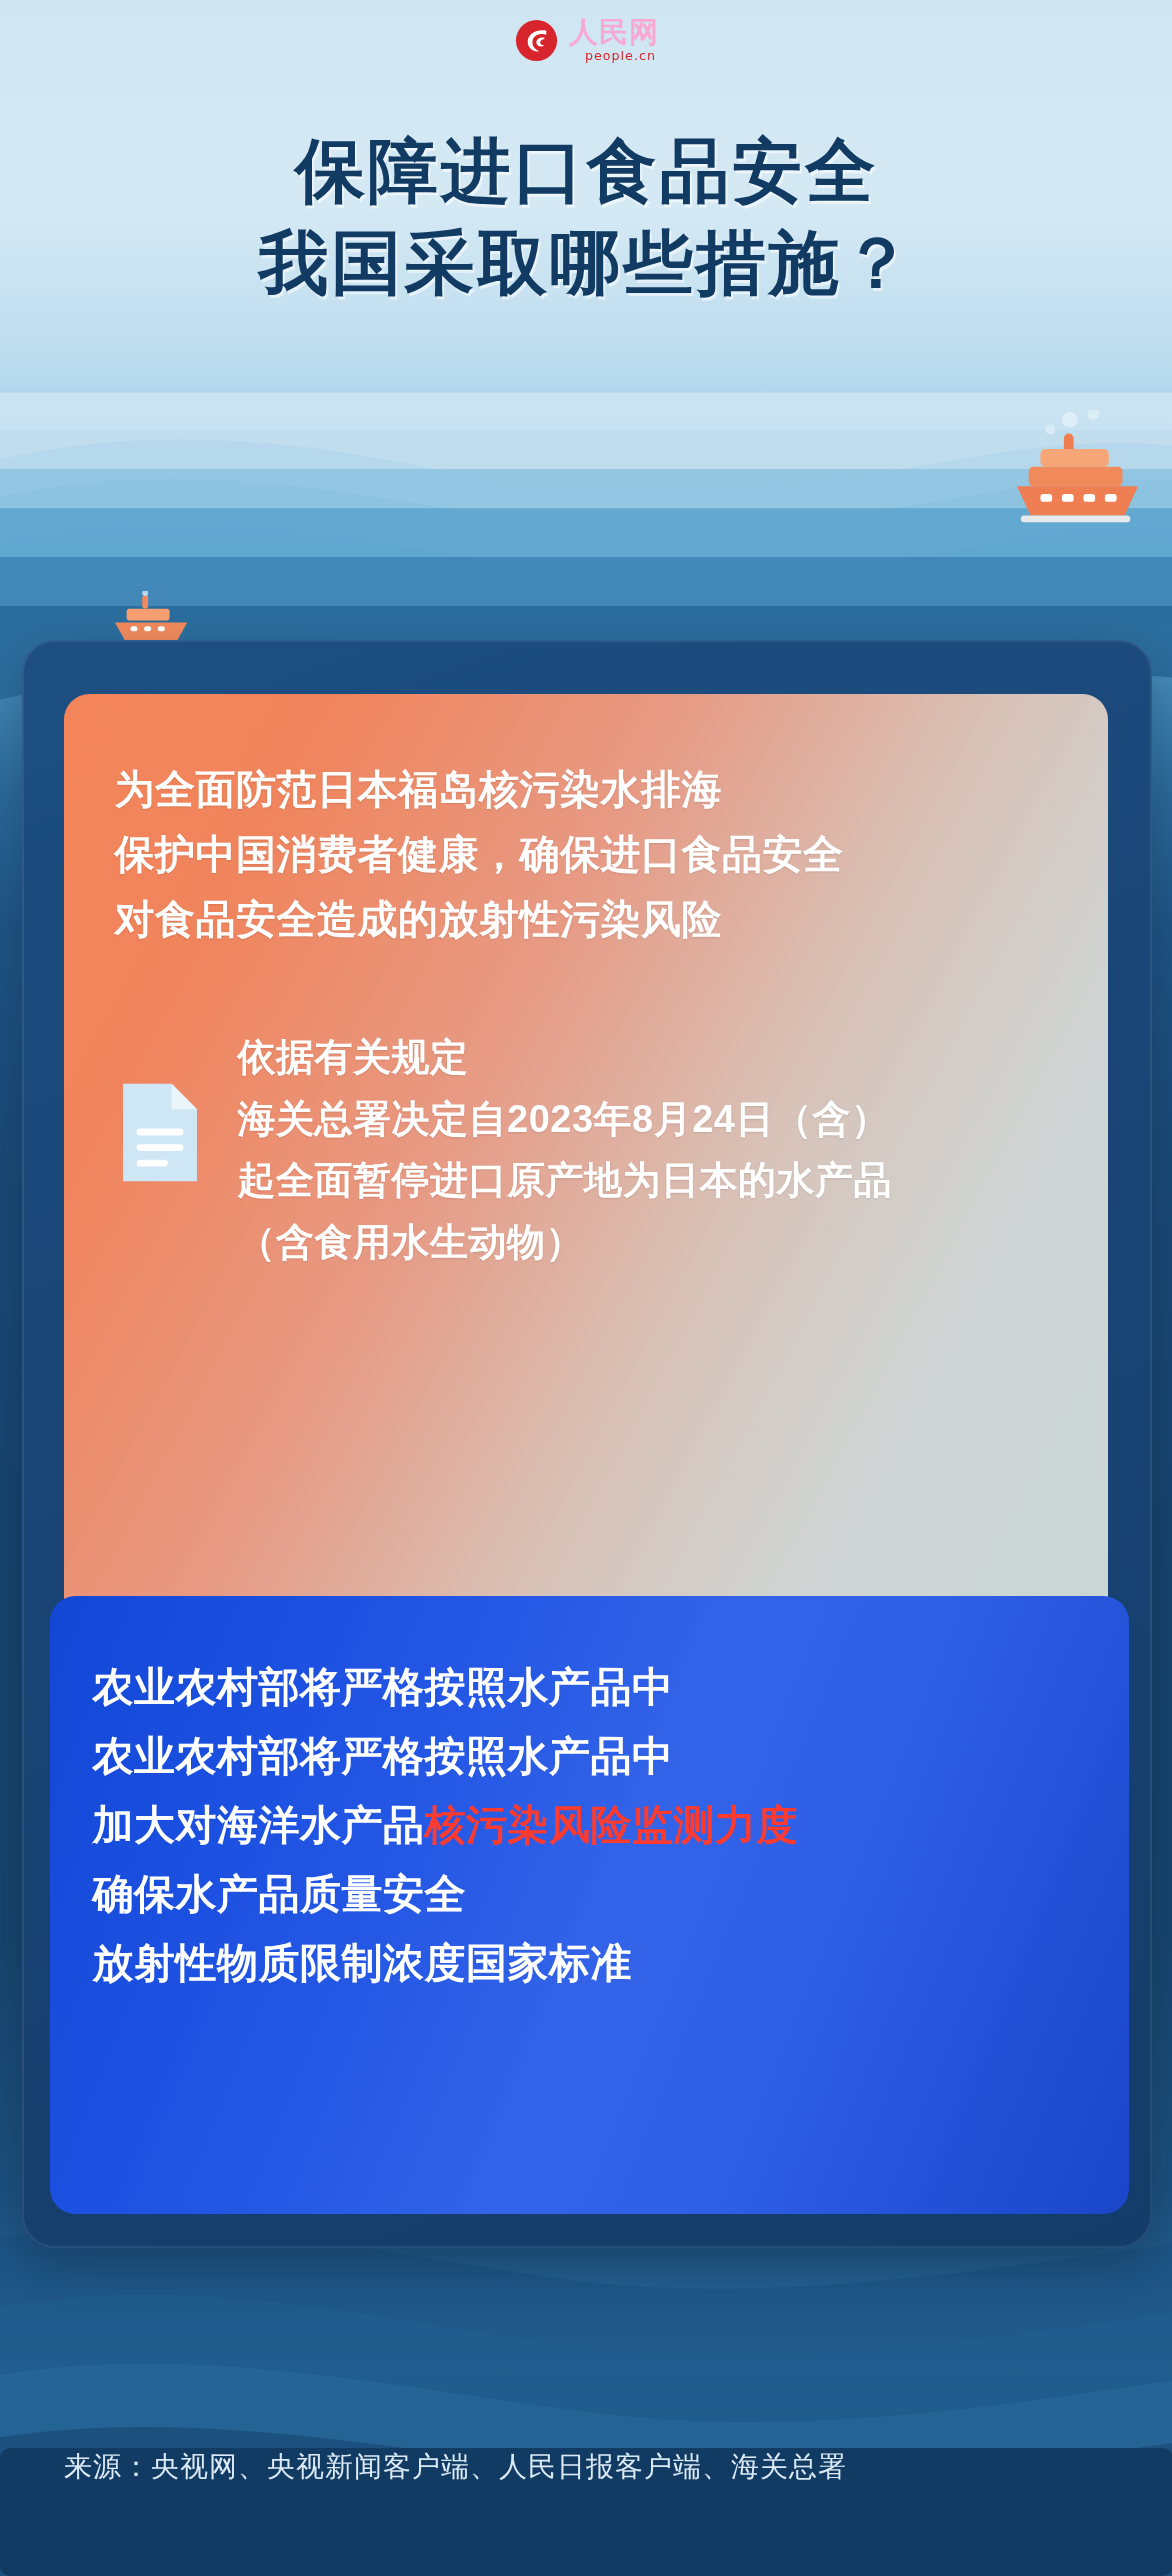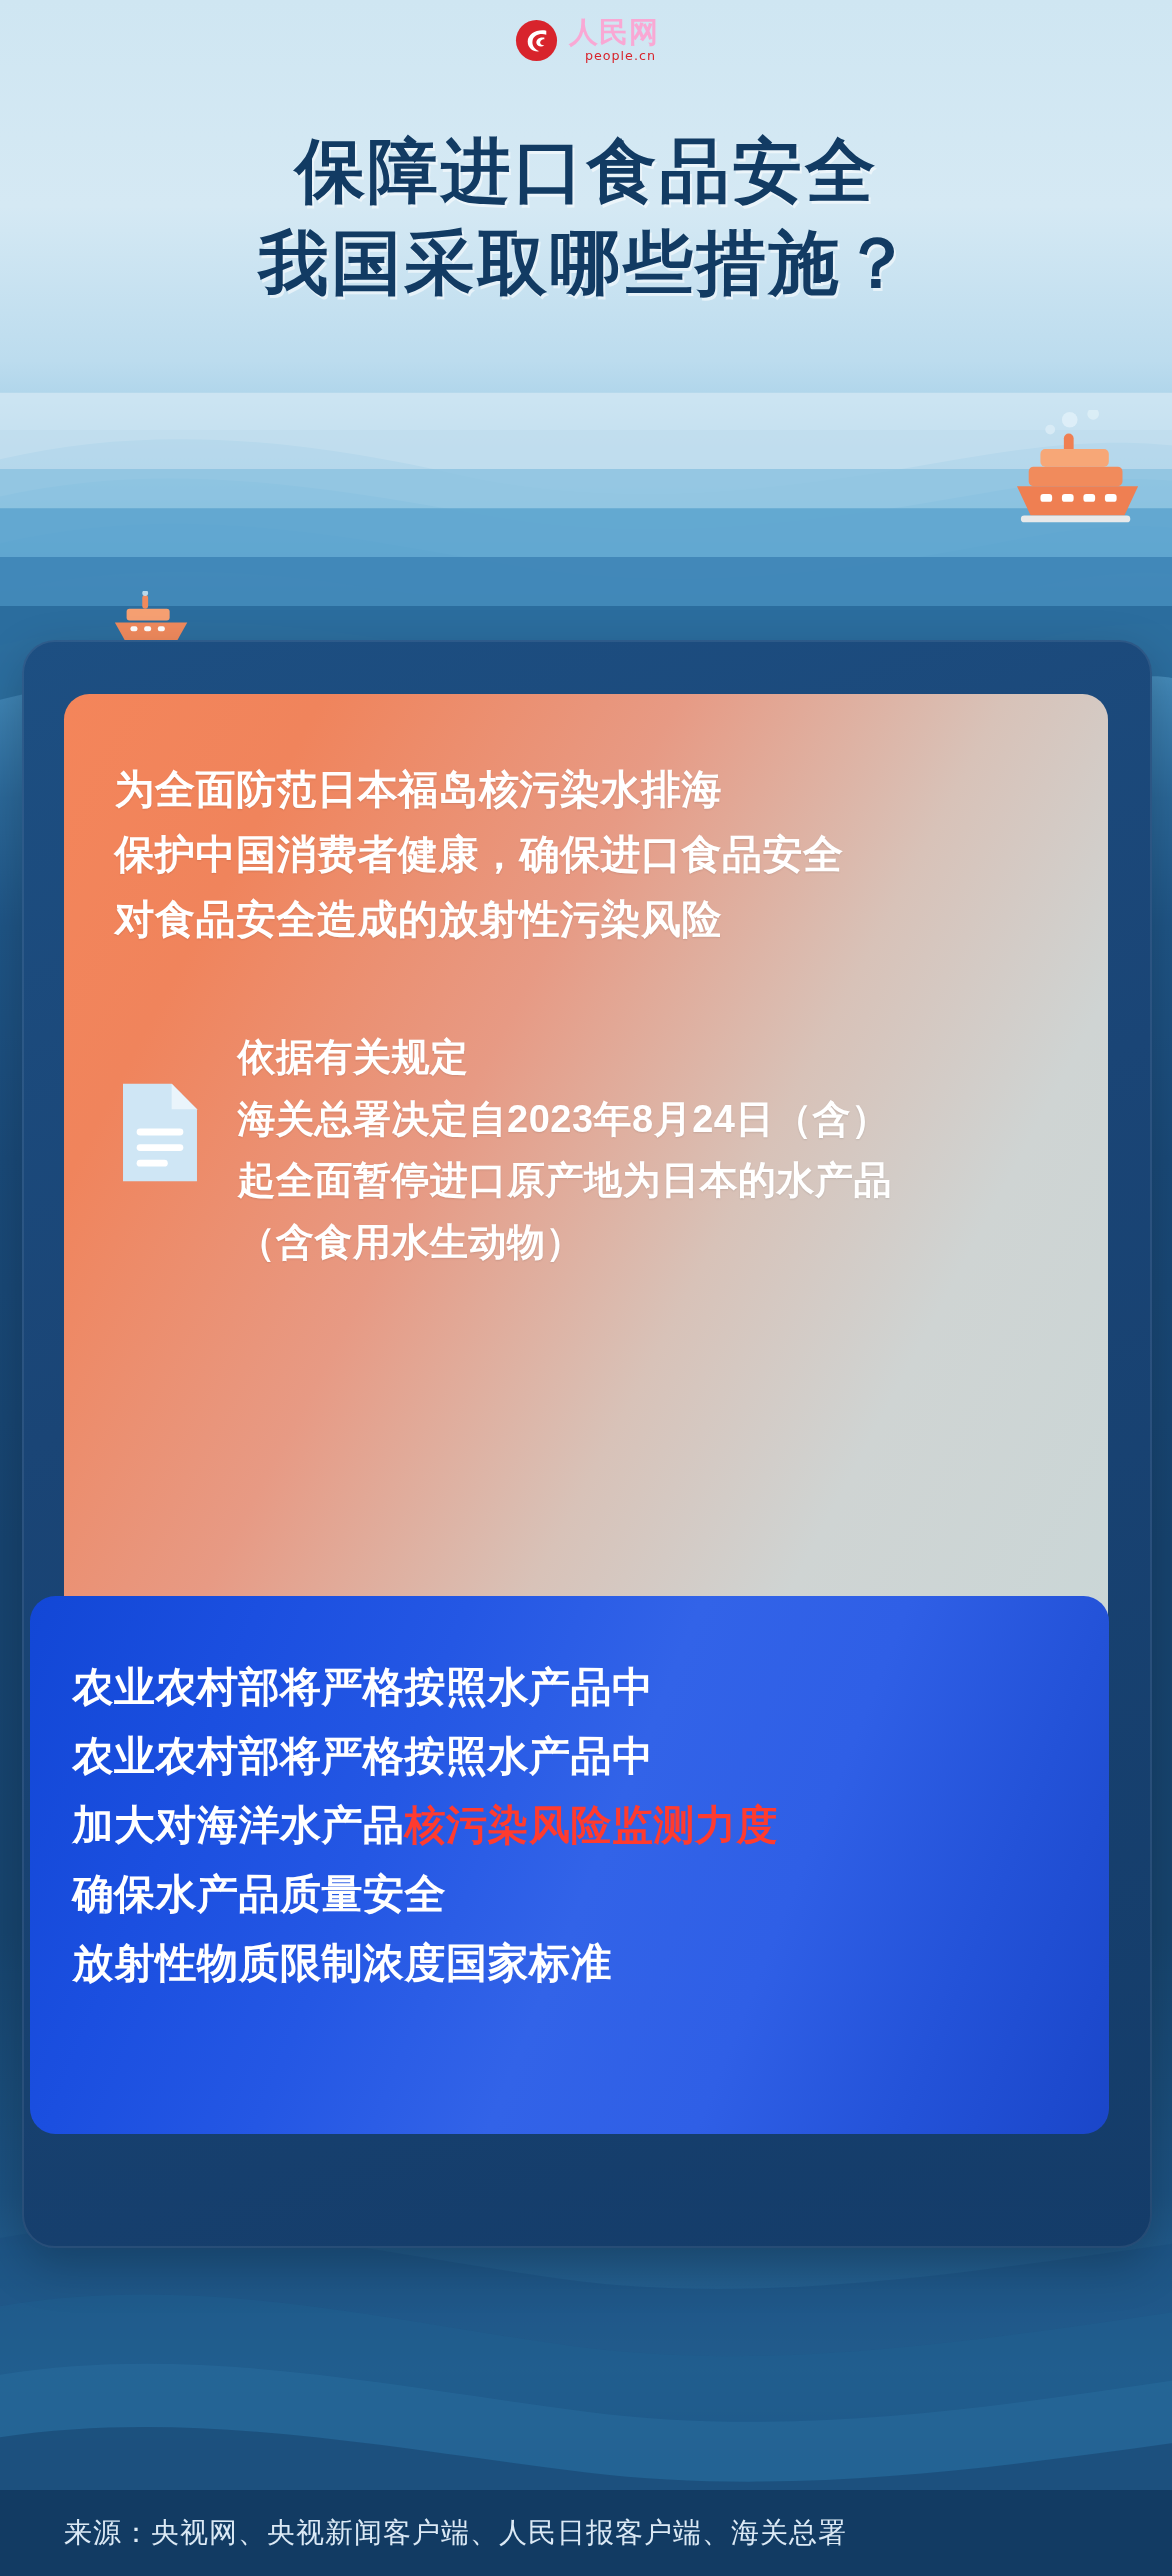"农业农村部将严格按照水产品中" .card2 { height: 538px -> 618px; left: 8px -> 28px }
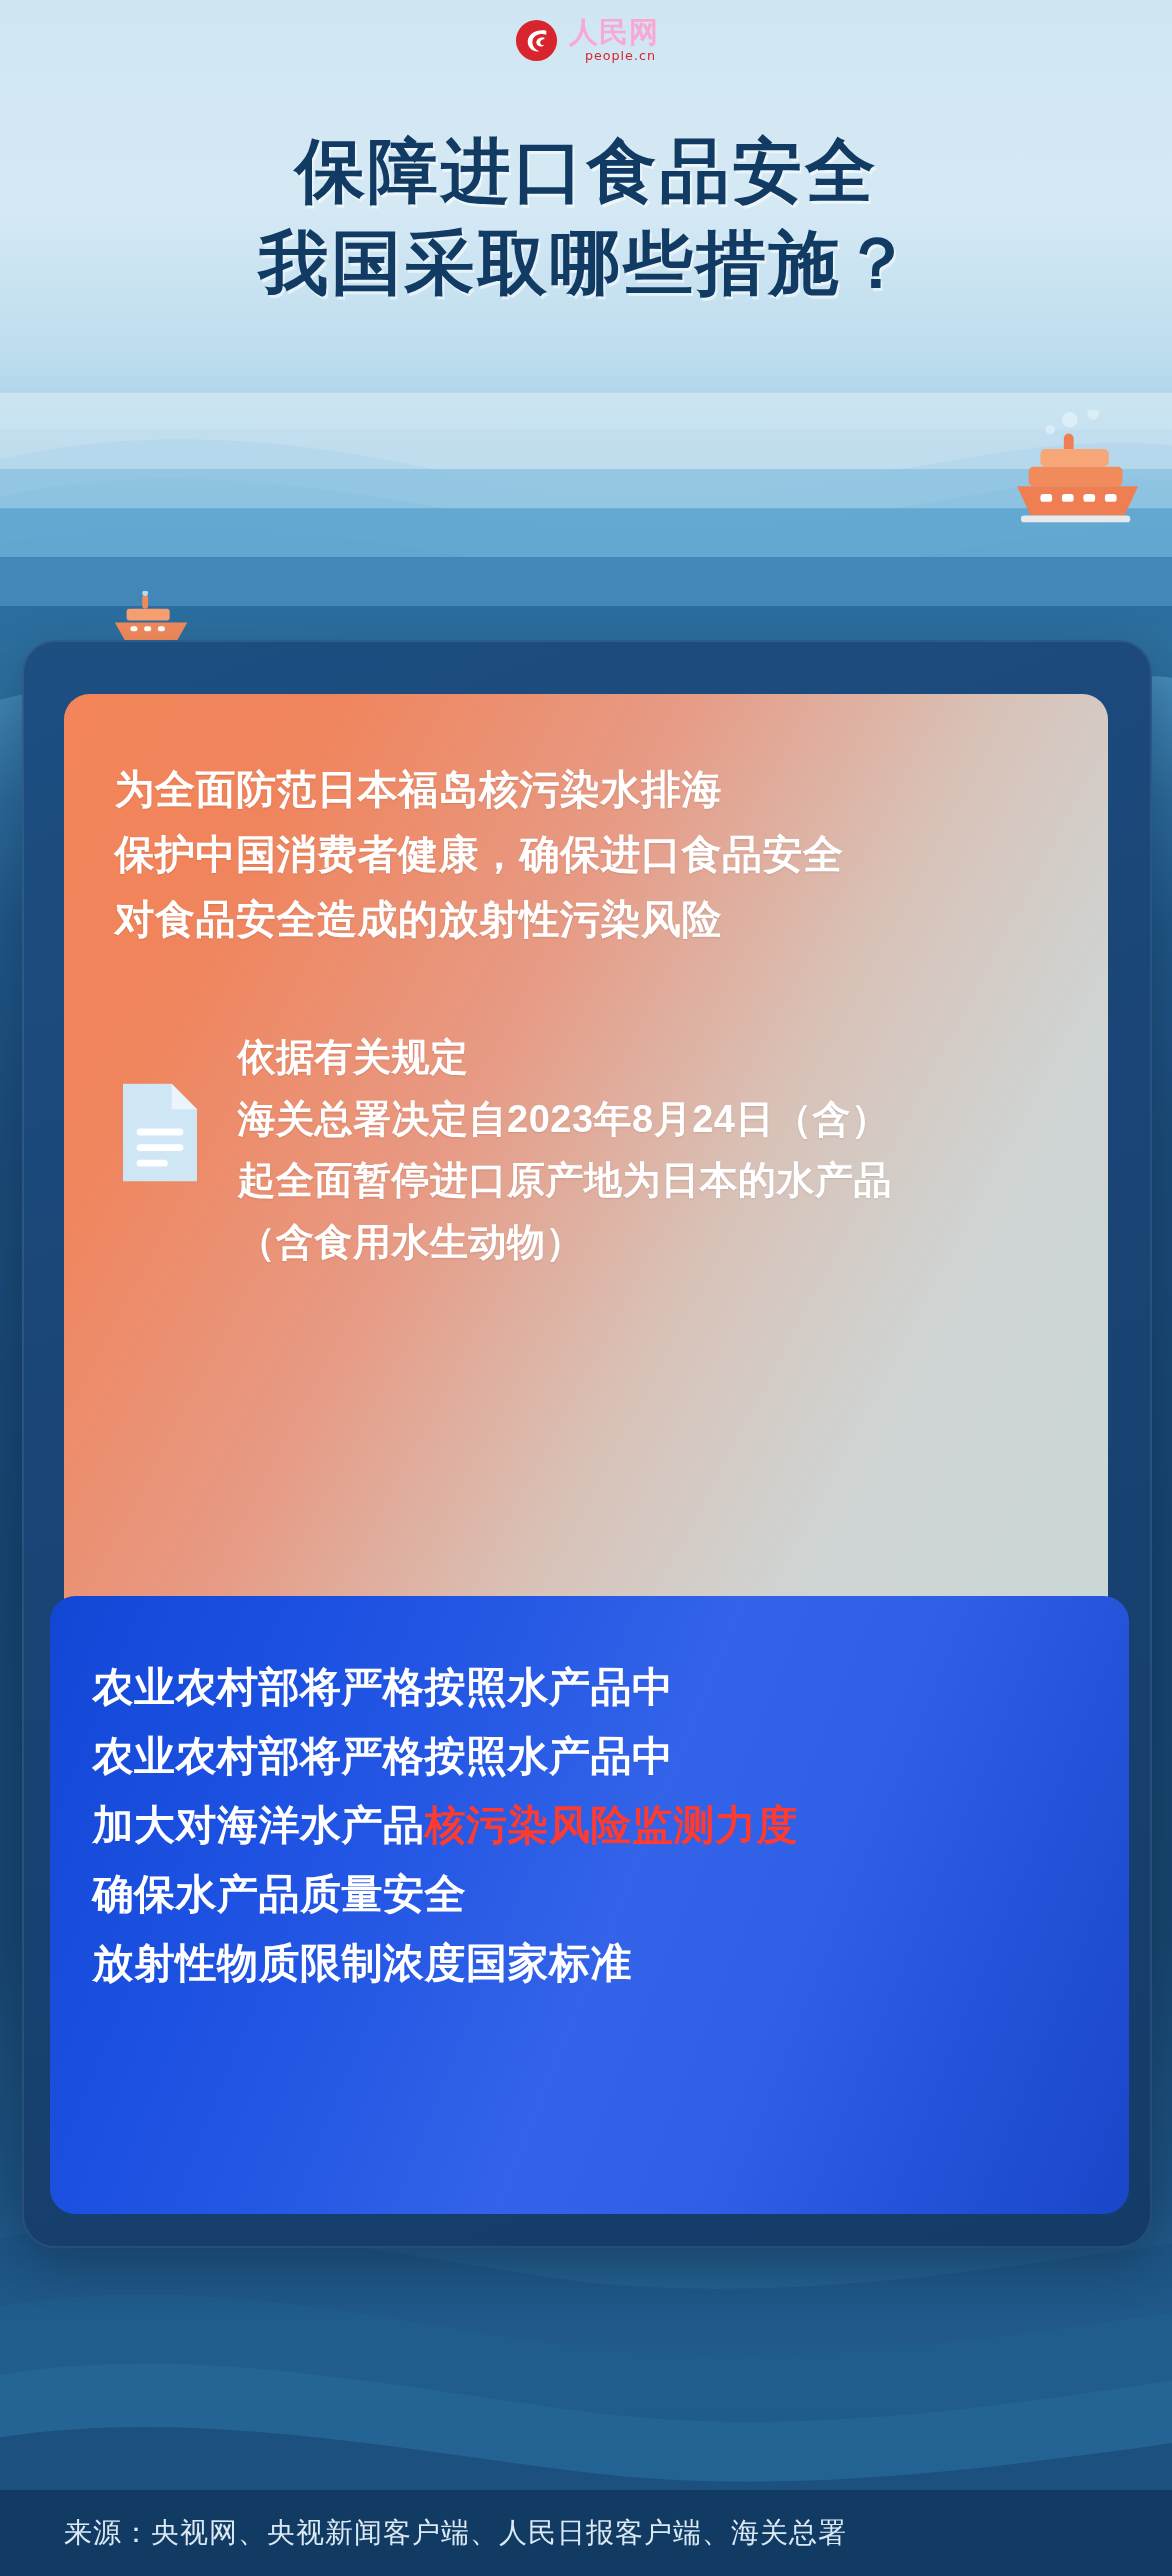"来源：央视网、央视新闻客户端、人民日报客户端、海关总署" .footer { align-items: center -> flex-start; border-radius: none -> 10px; height: 86px -> 128px }
